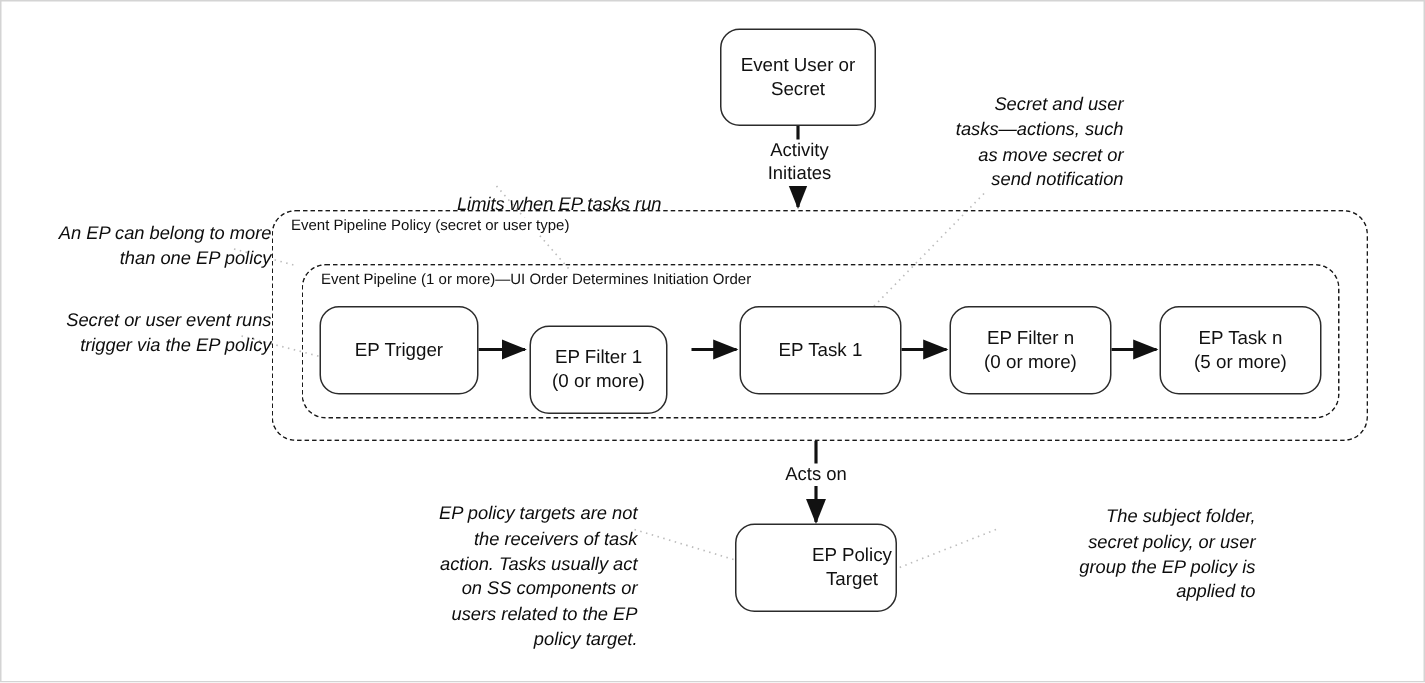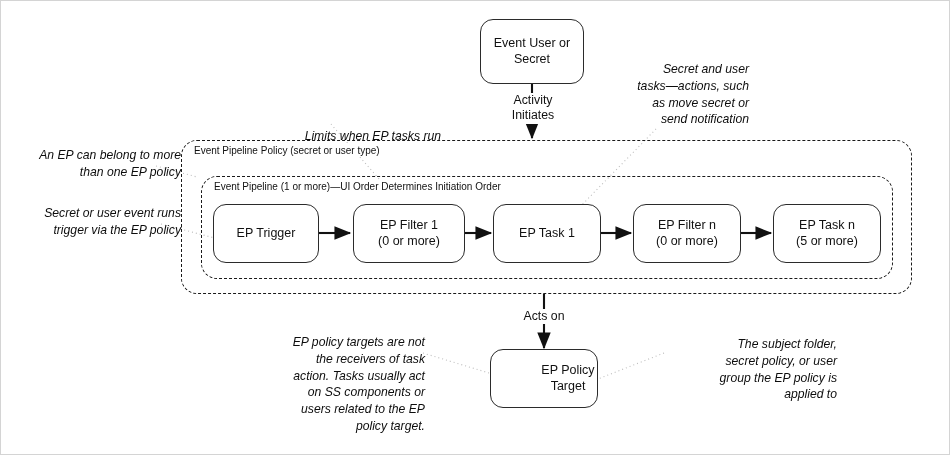"EP Filter 1" div.node { top: 203px -> 216px; width: 112px -> 92px }
